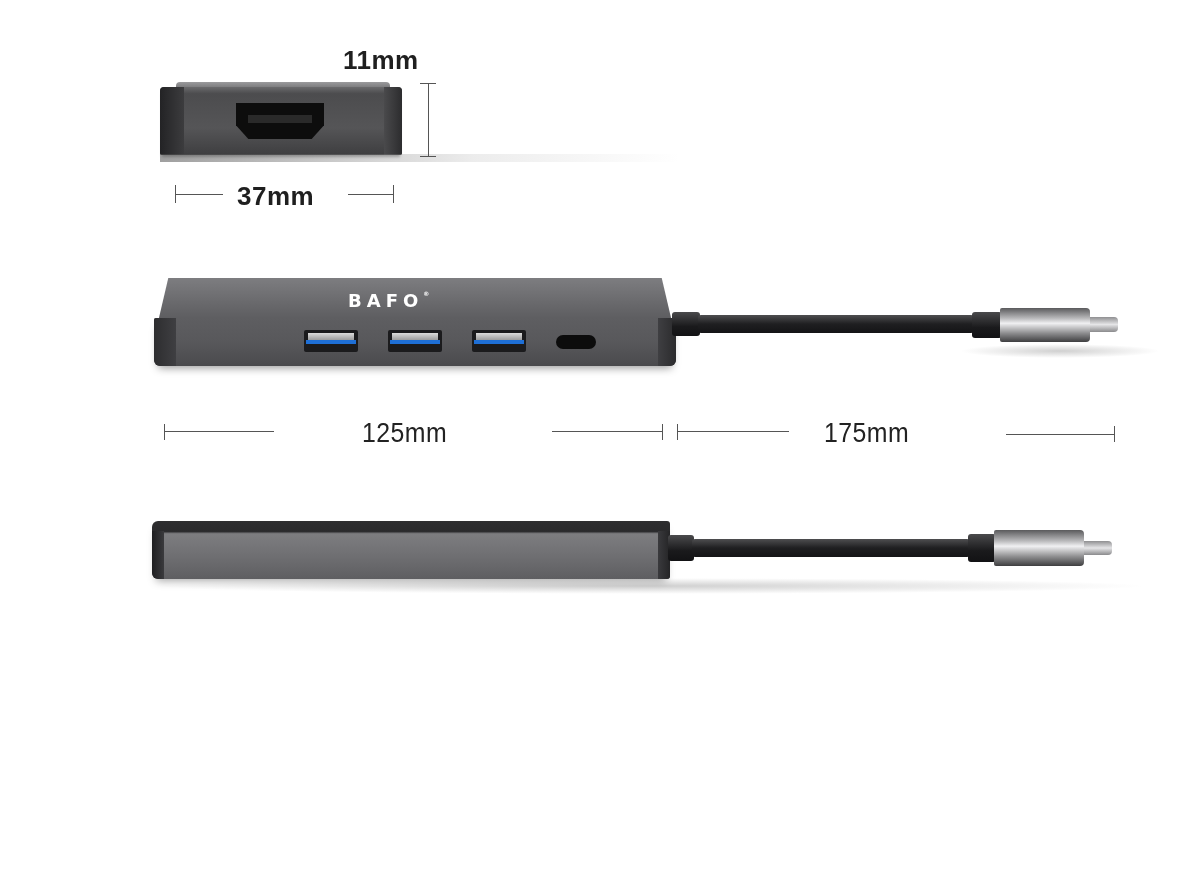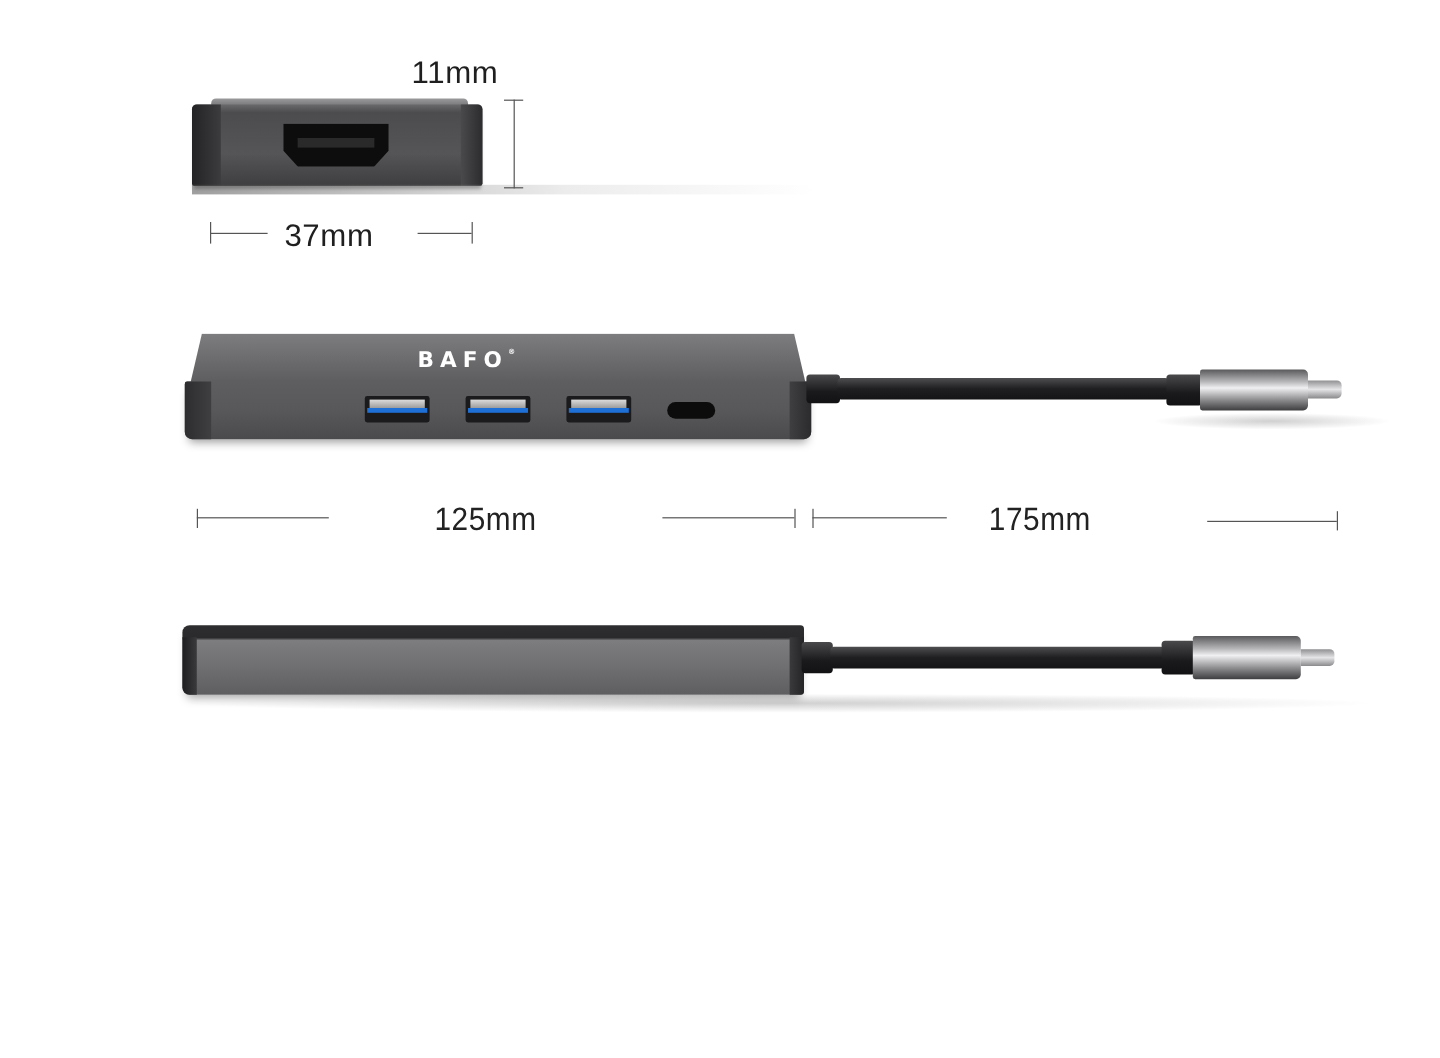"11mm" .label { font-weight: normal -> bold }
